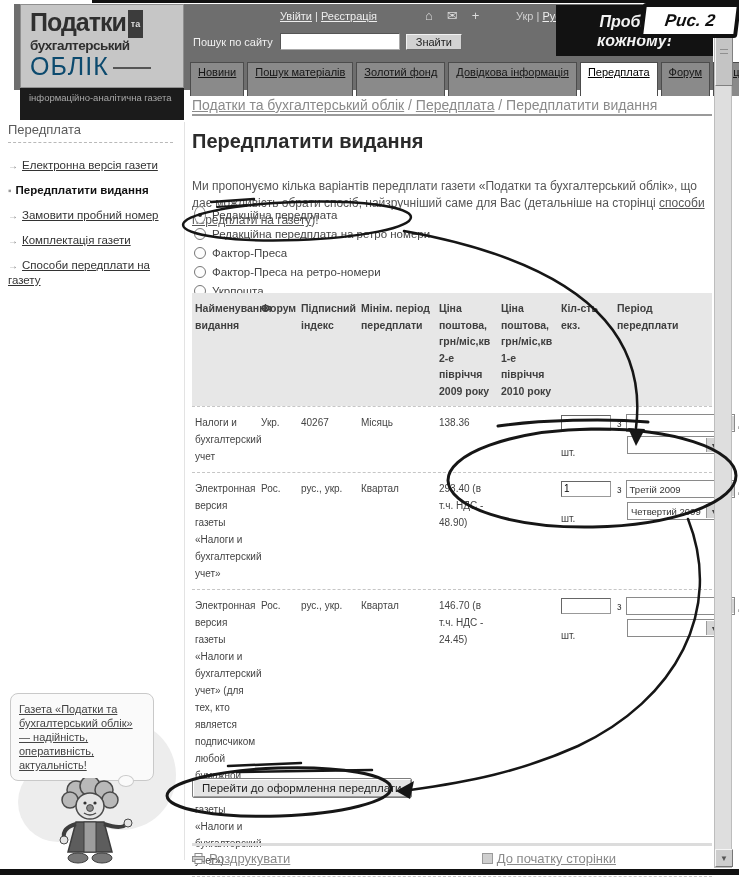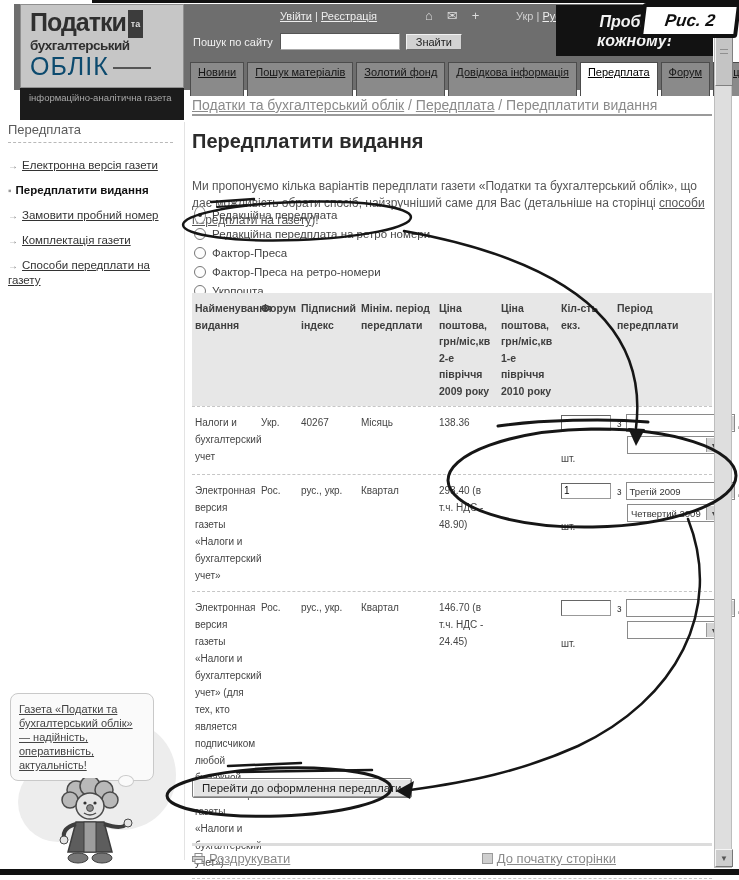"шт." .qty-unit { margin-top: 19px -> 13px }
